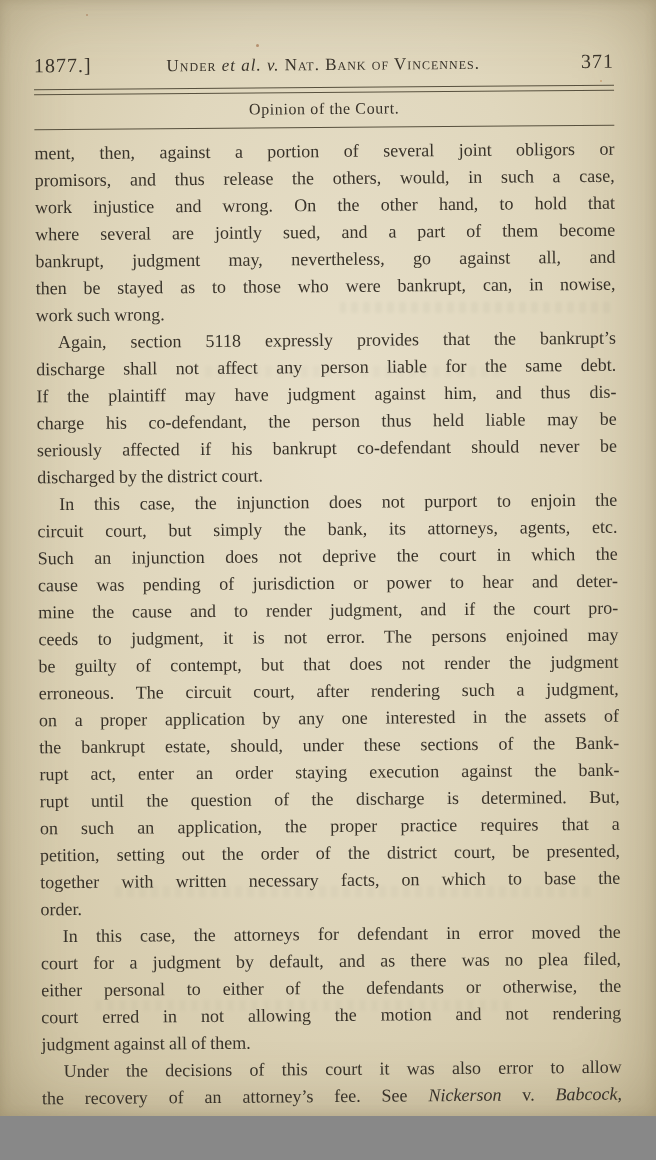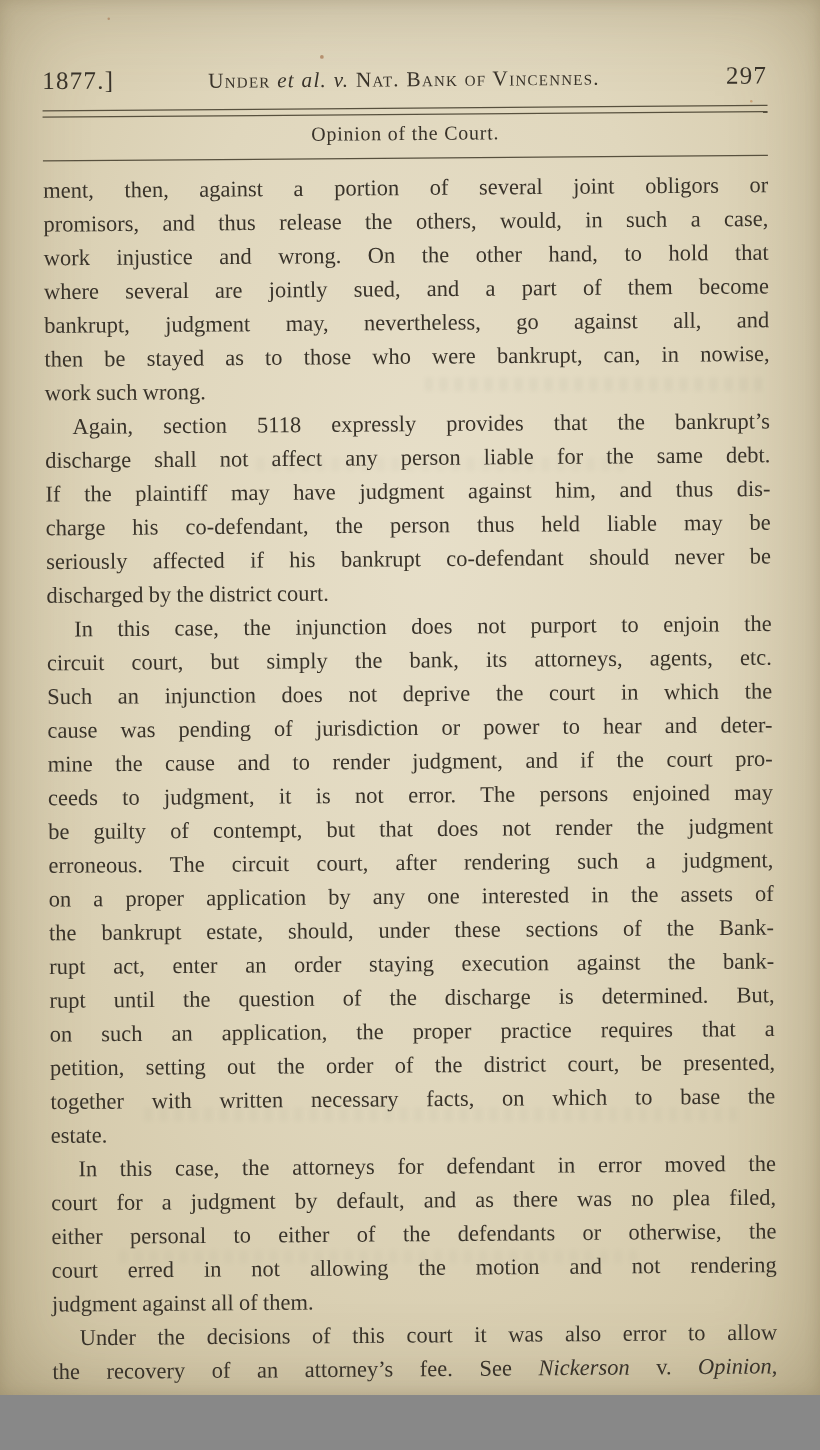"297" span.page-number { text: 297 -> 371 }
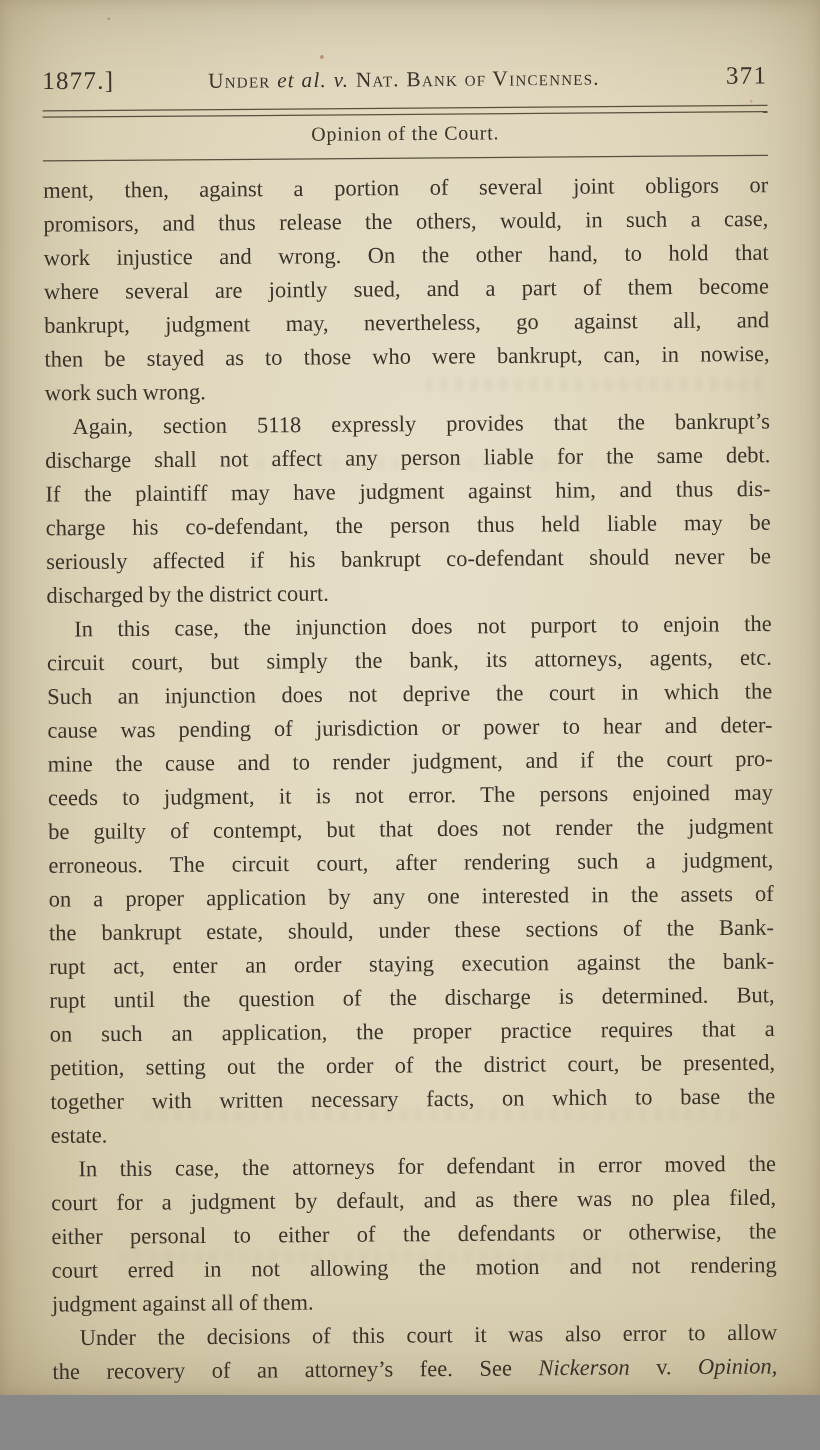"estate." span { text: estate -> order }
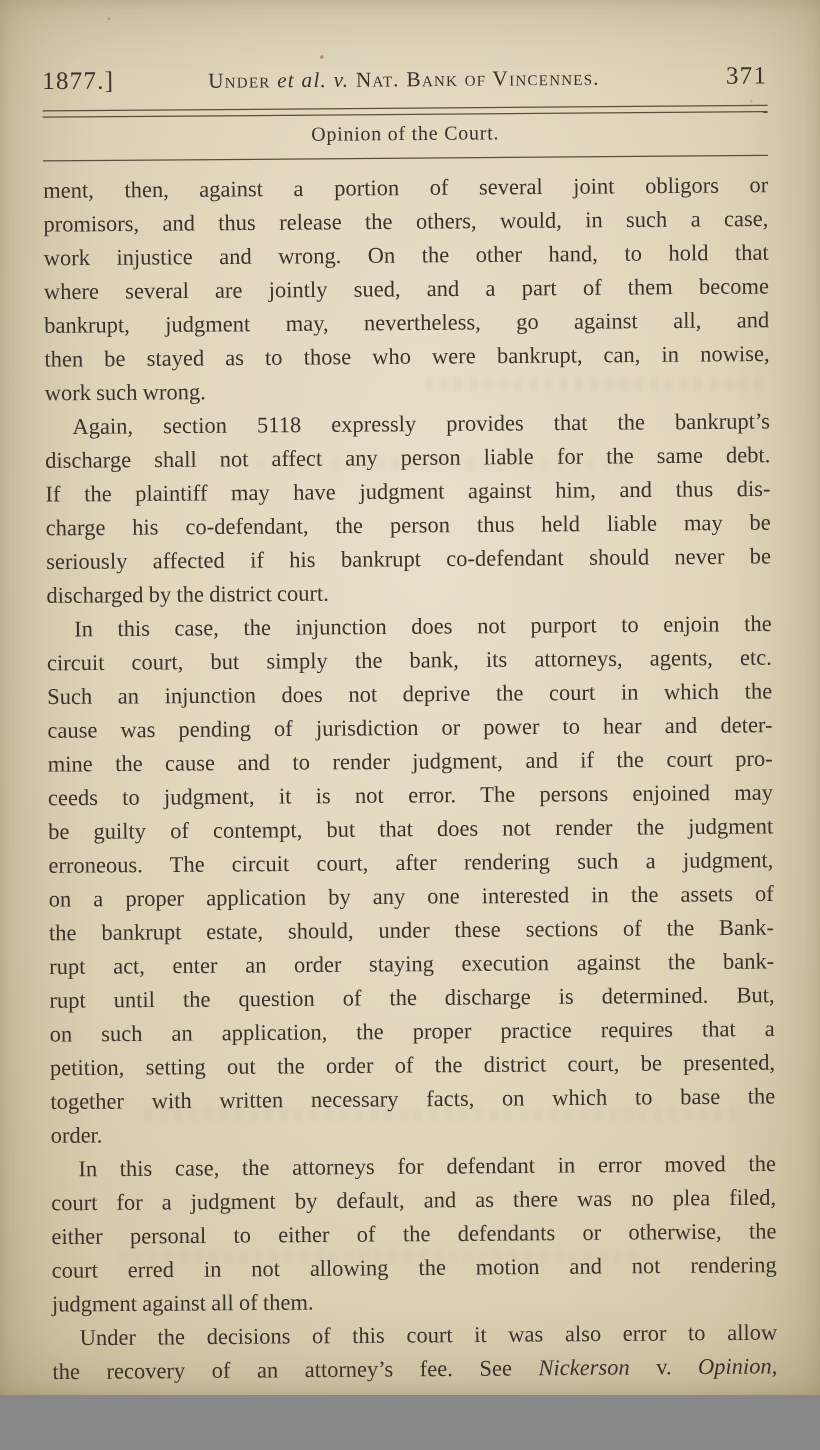"Opinion" span.it { text: Opinion -> Babcock }
